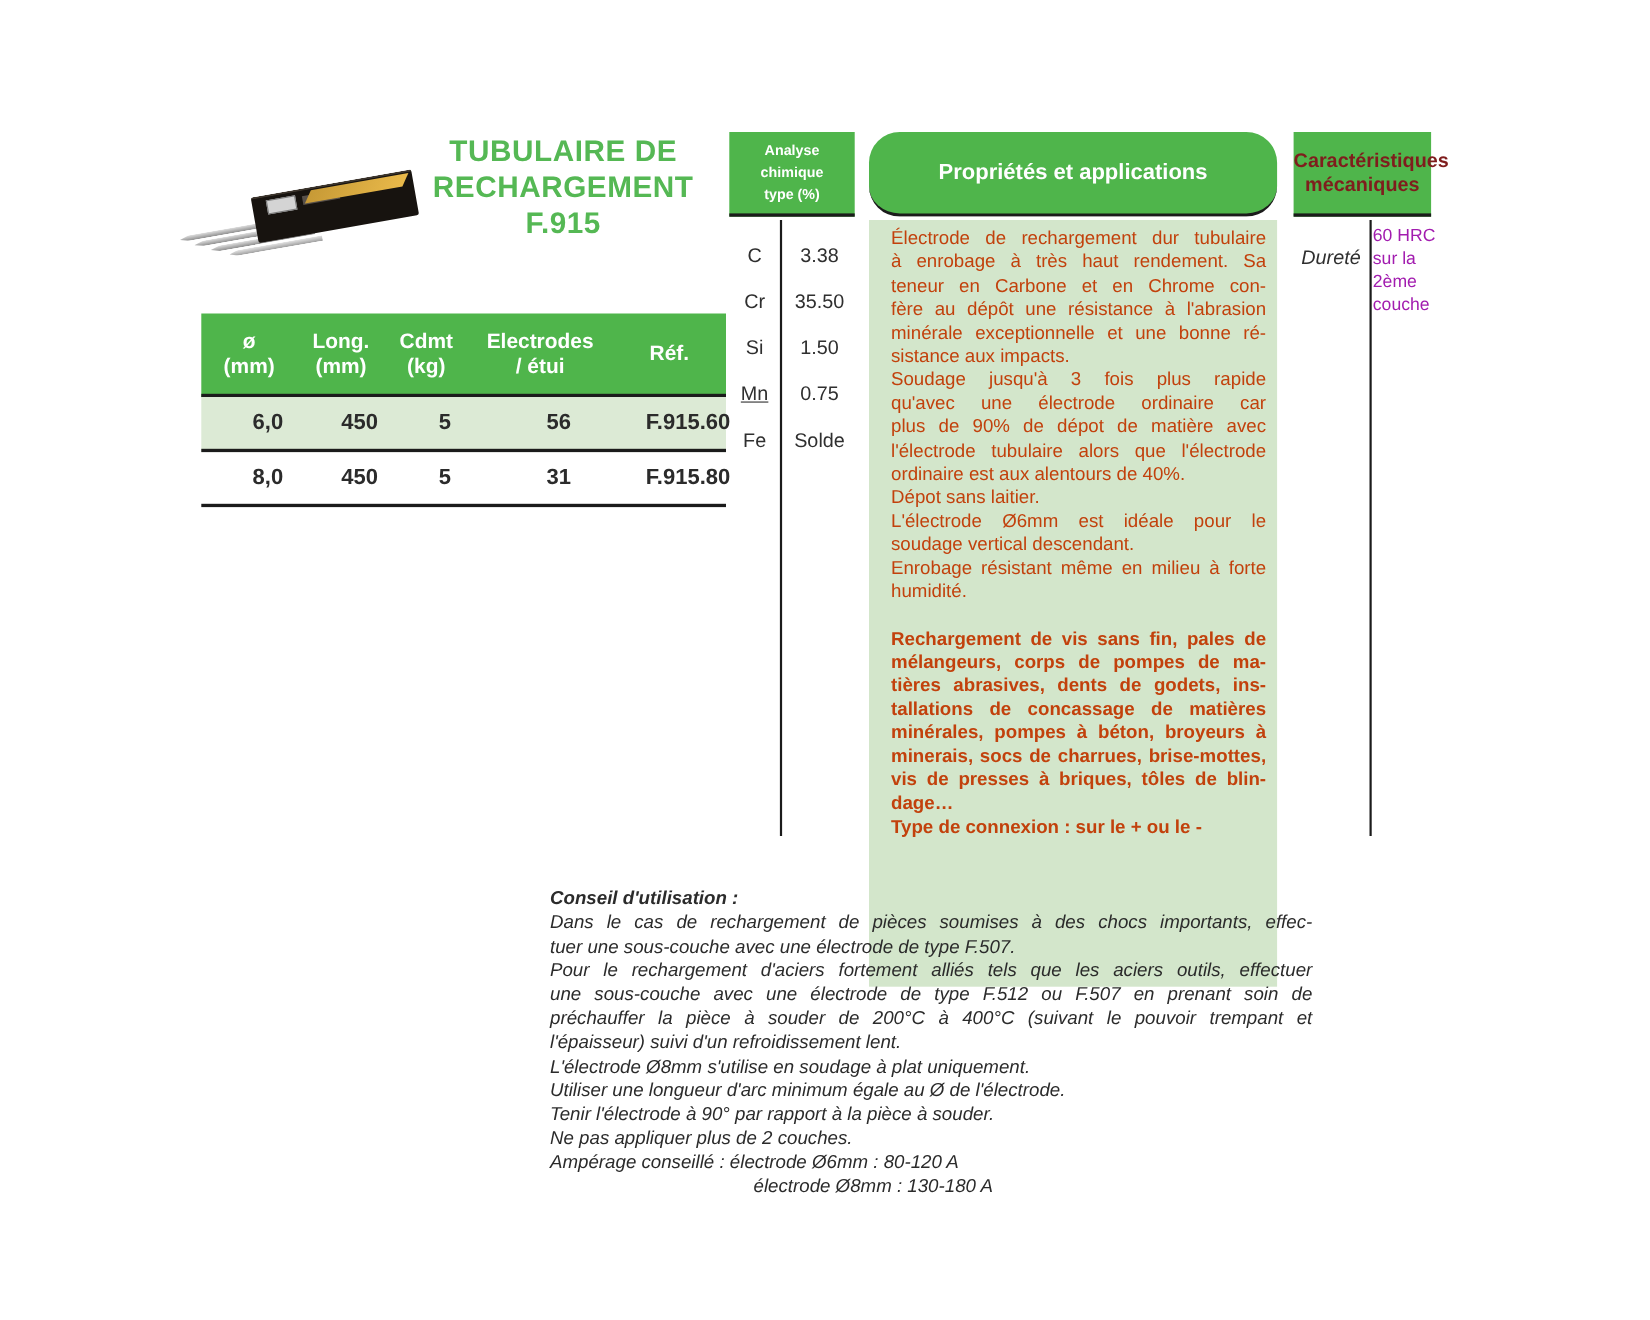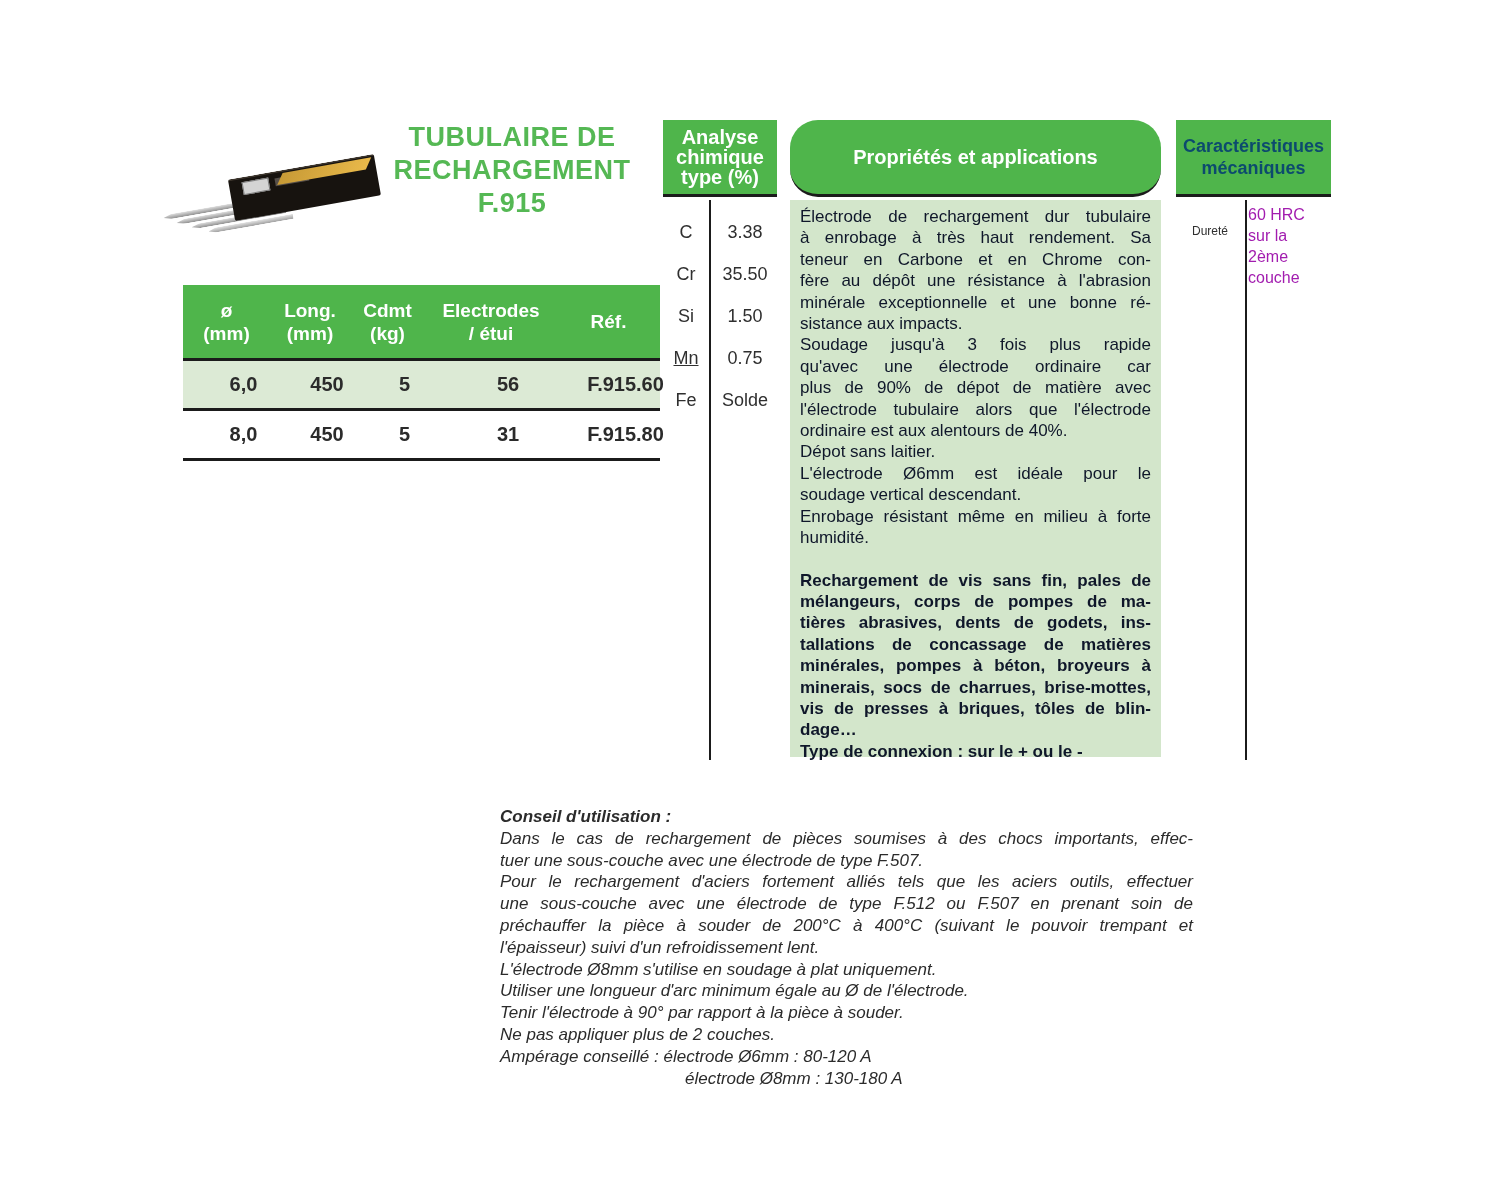"Analyse" #chem-head { font-size: 20px -> 13px }
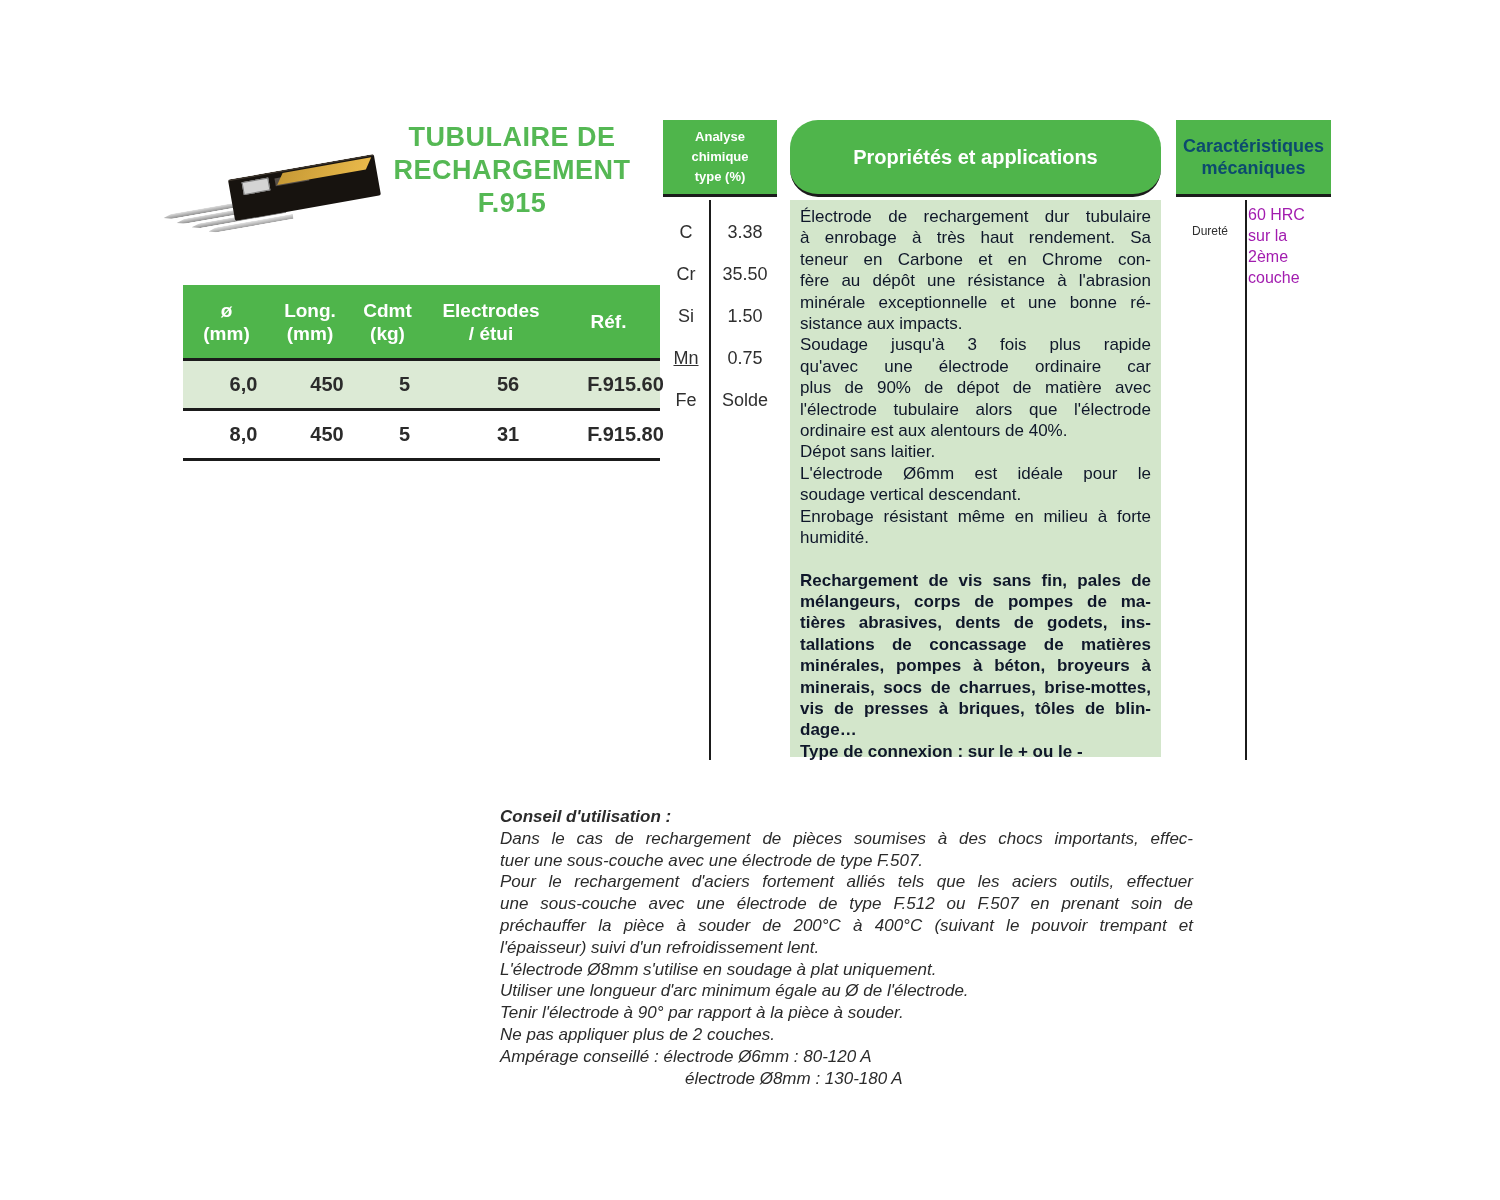"Caractéristiques" #mech-head { color: #0c4a6e -> #7f1d1d; width: 155px -> 125px }
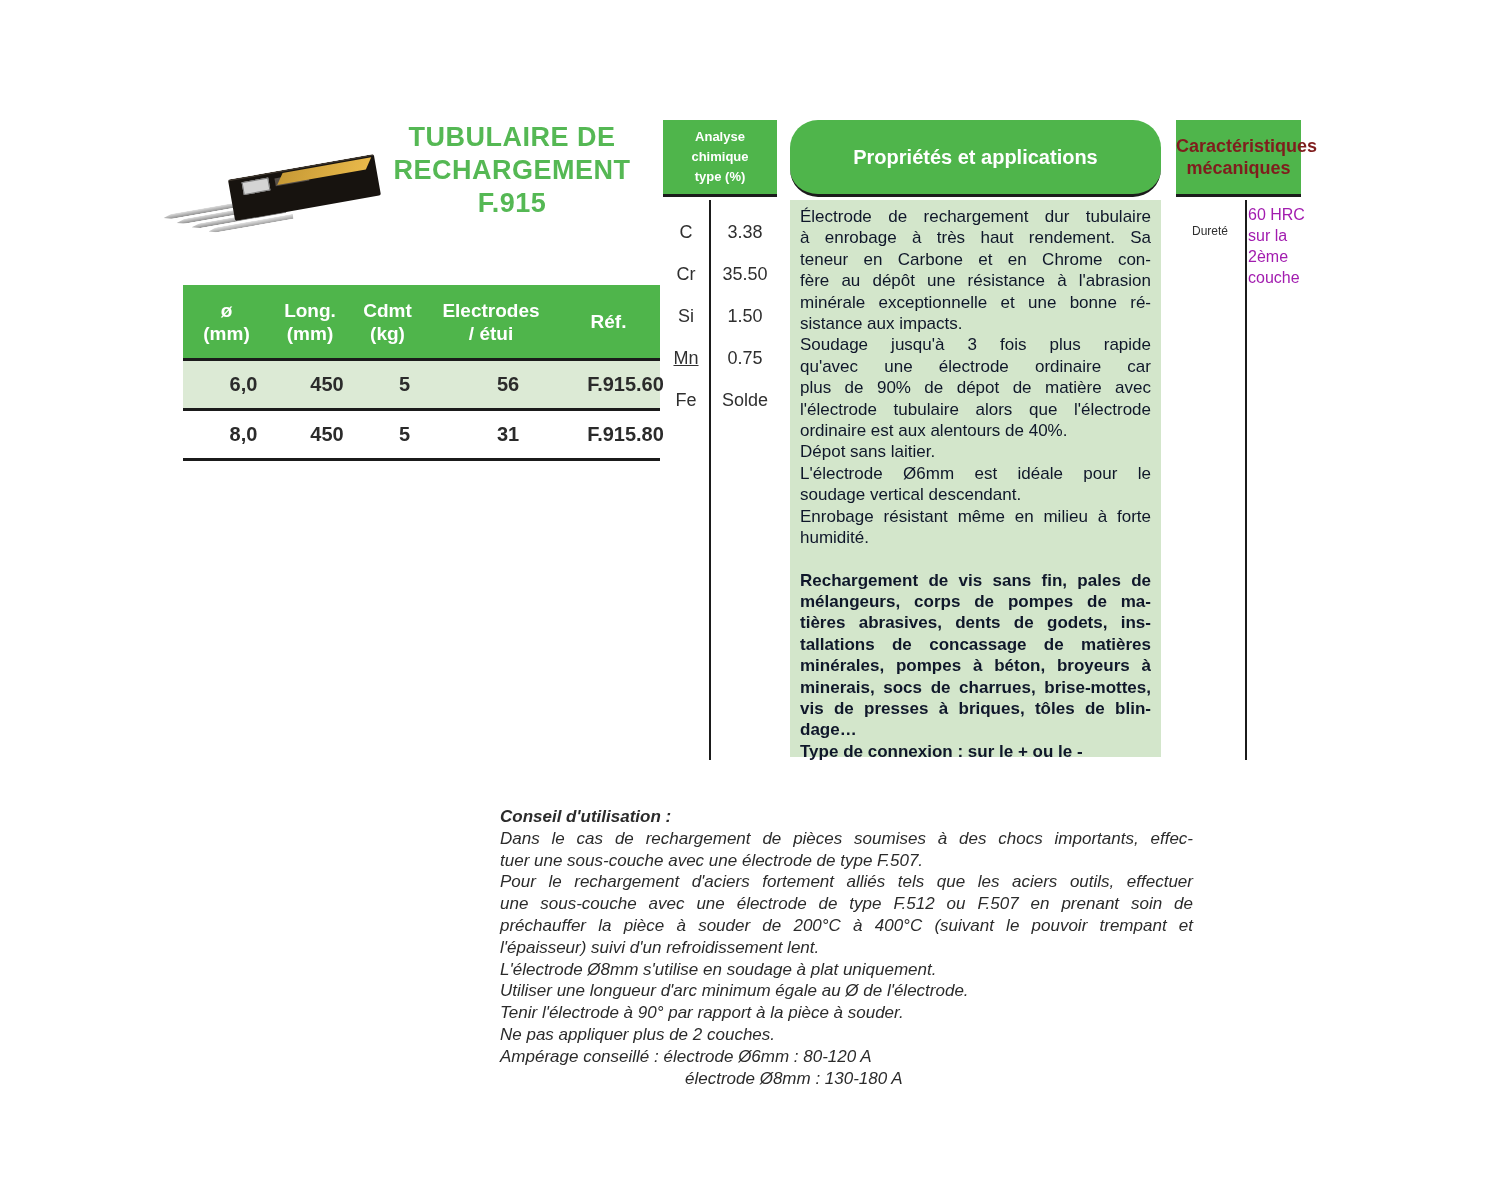"Électrode de rechargement dur tubulaire" #props-body { color: #0f172a -> #c2410c; height: 557px -> 697px; padding: 6px 10px 0 10px -> 6px 10px 0 20px }
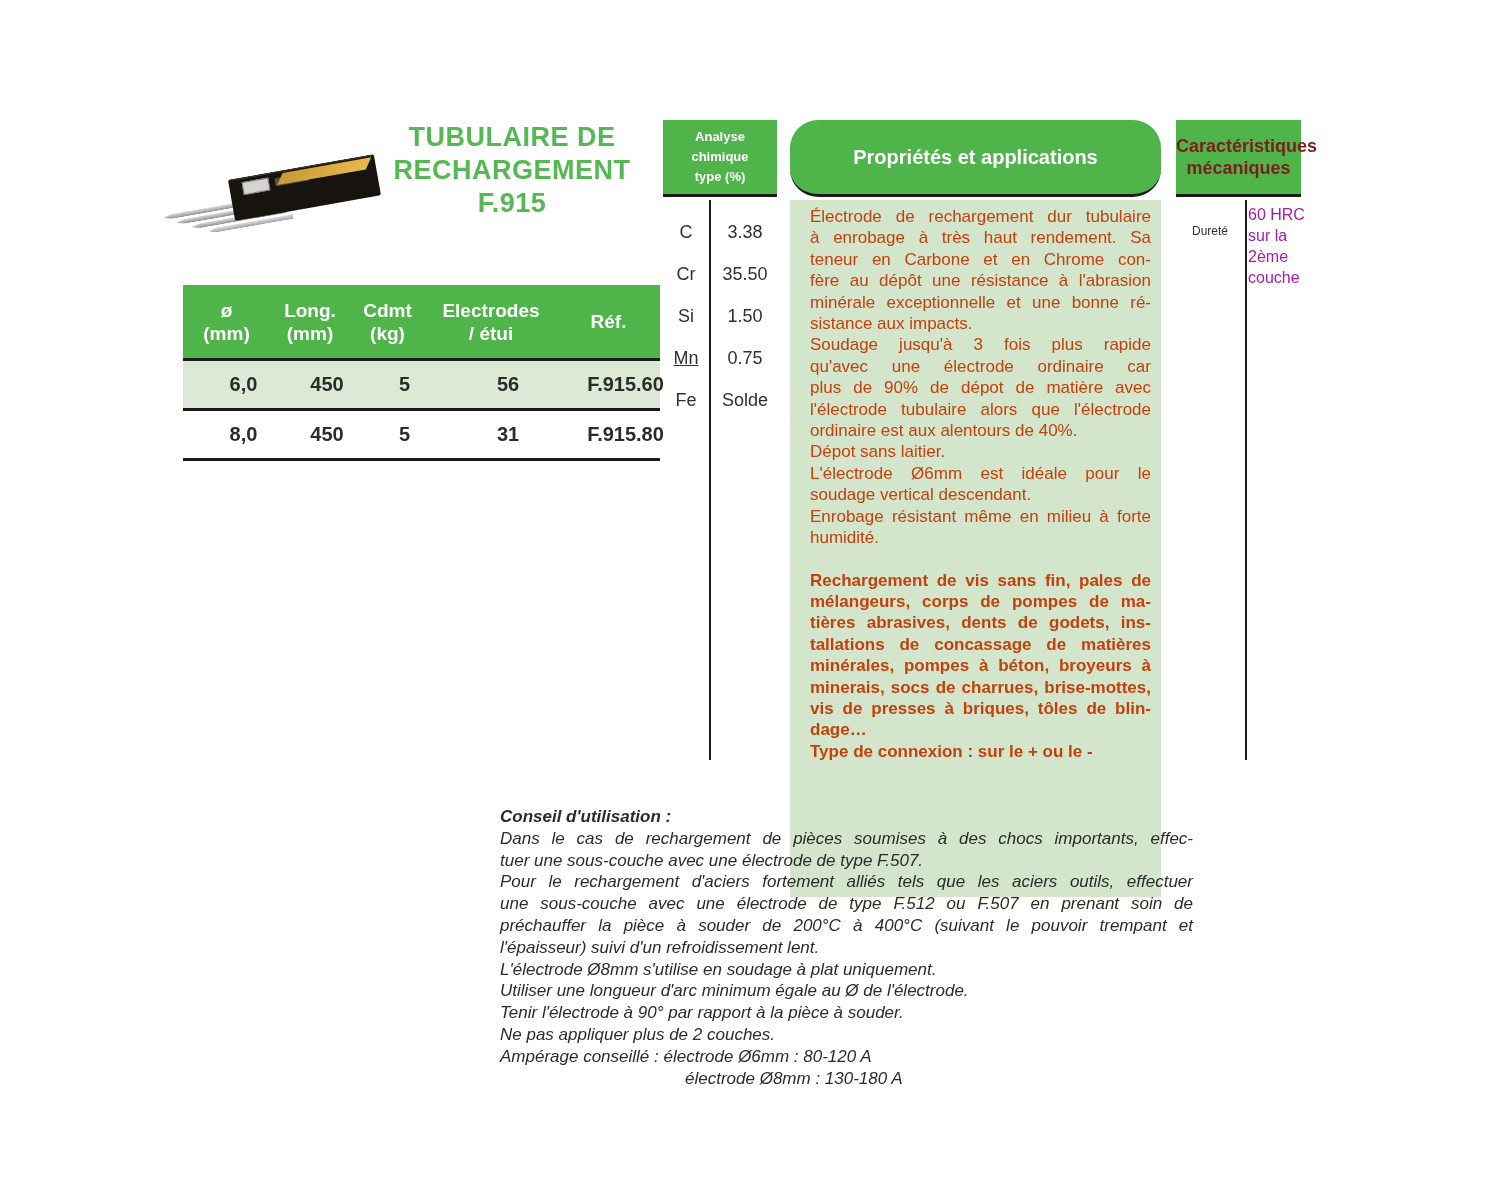"Dureté" #mech-prop { font-size: 12px -> 18px; font-style: none -> italic }
